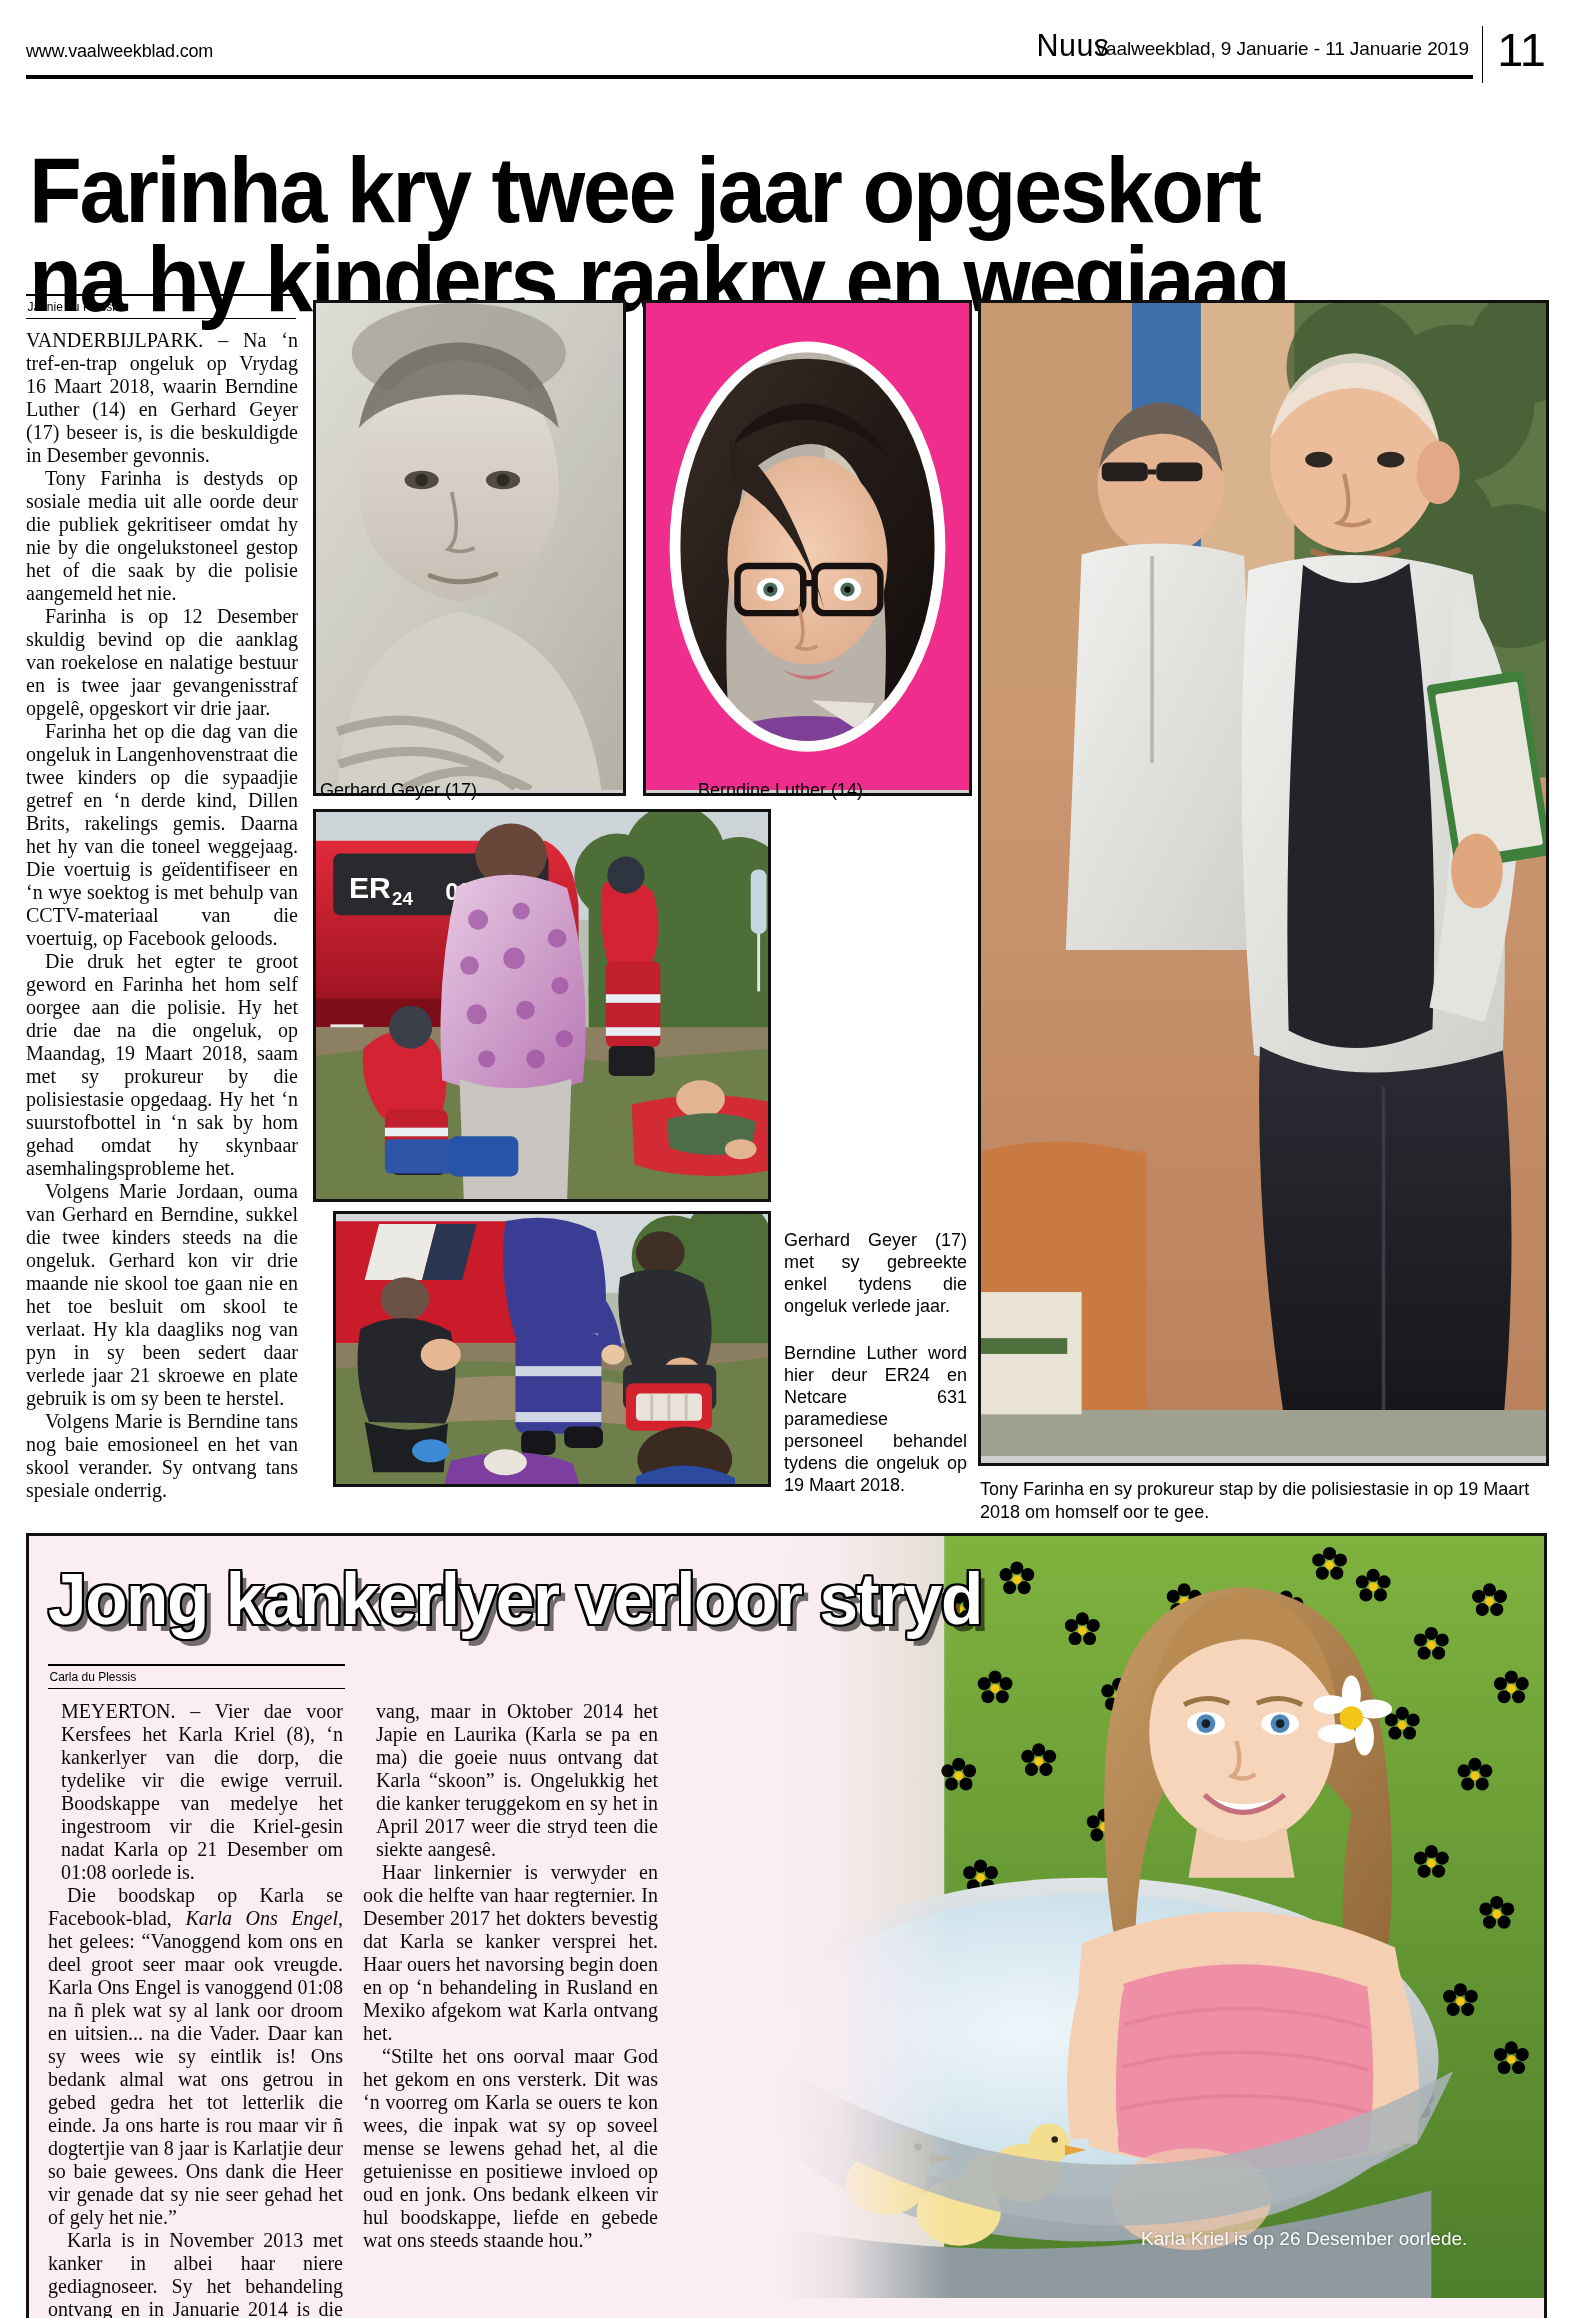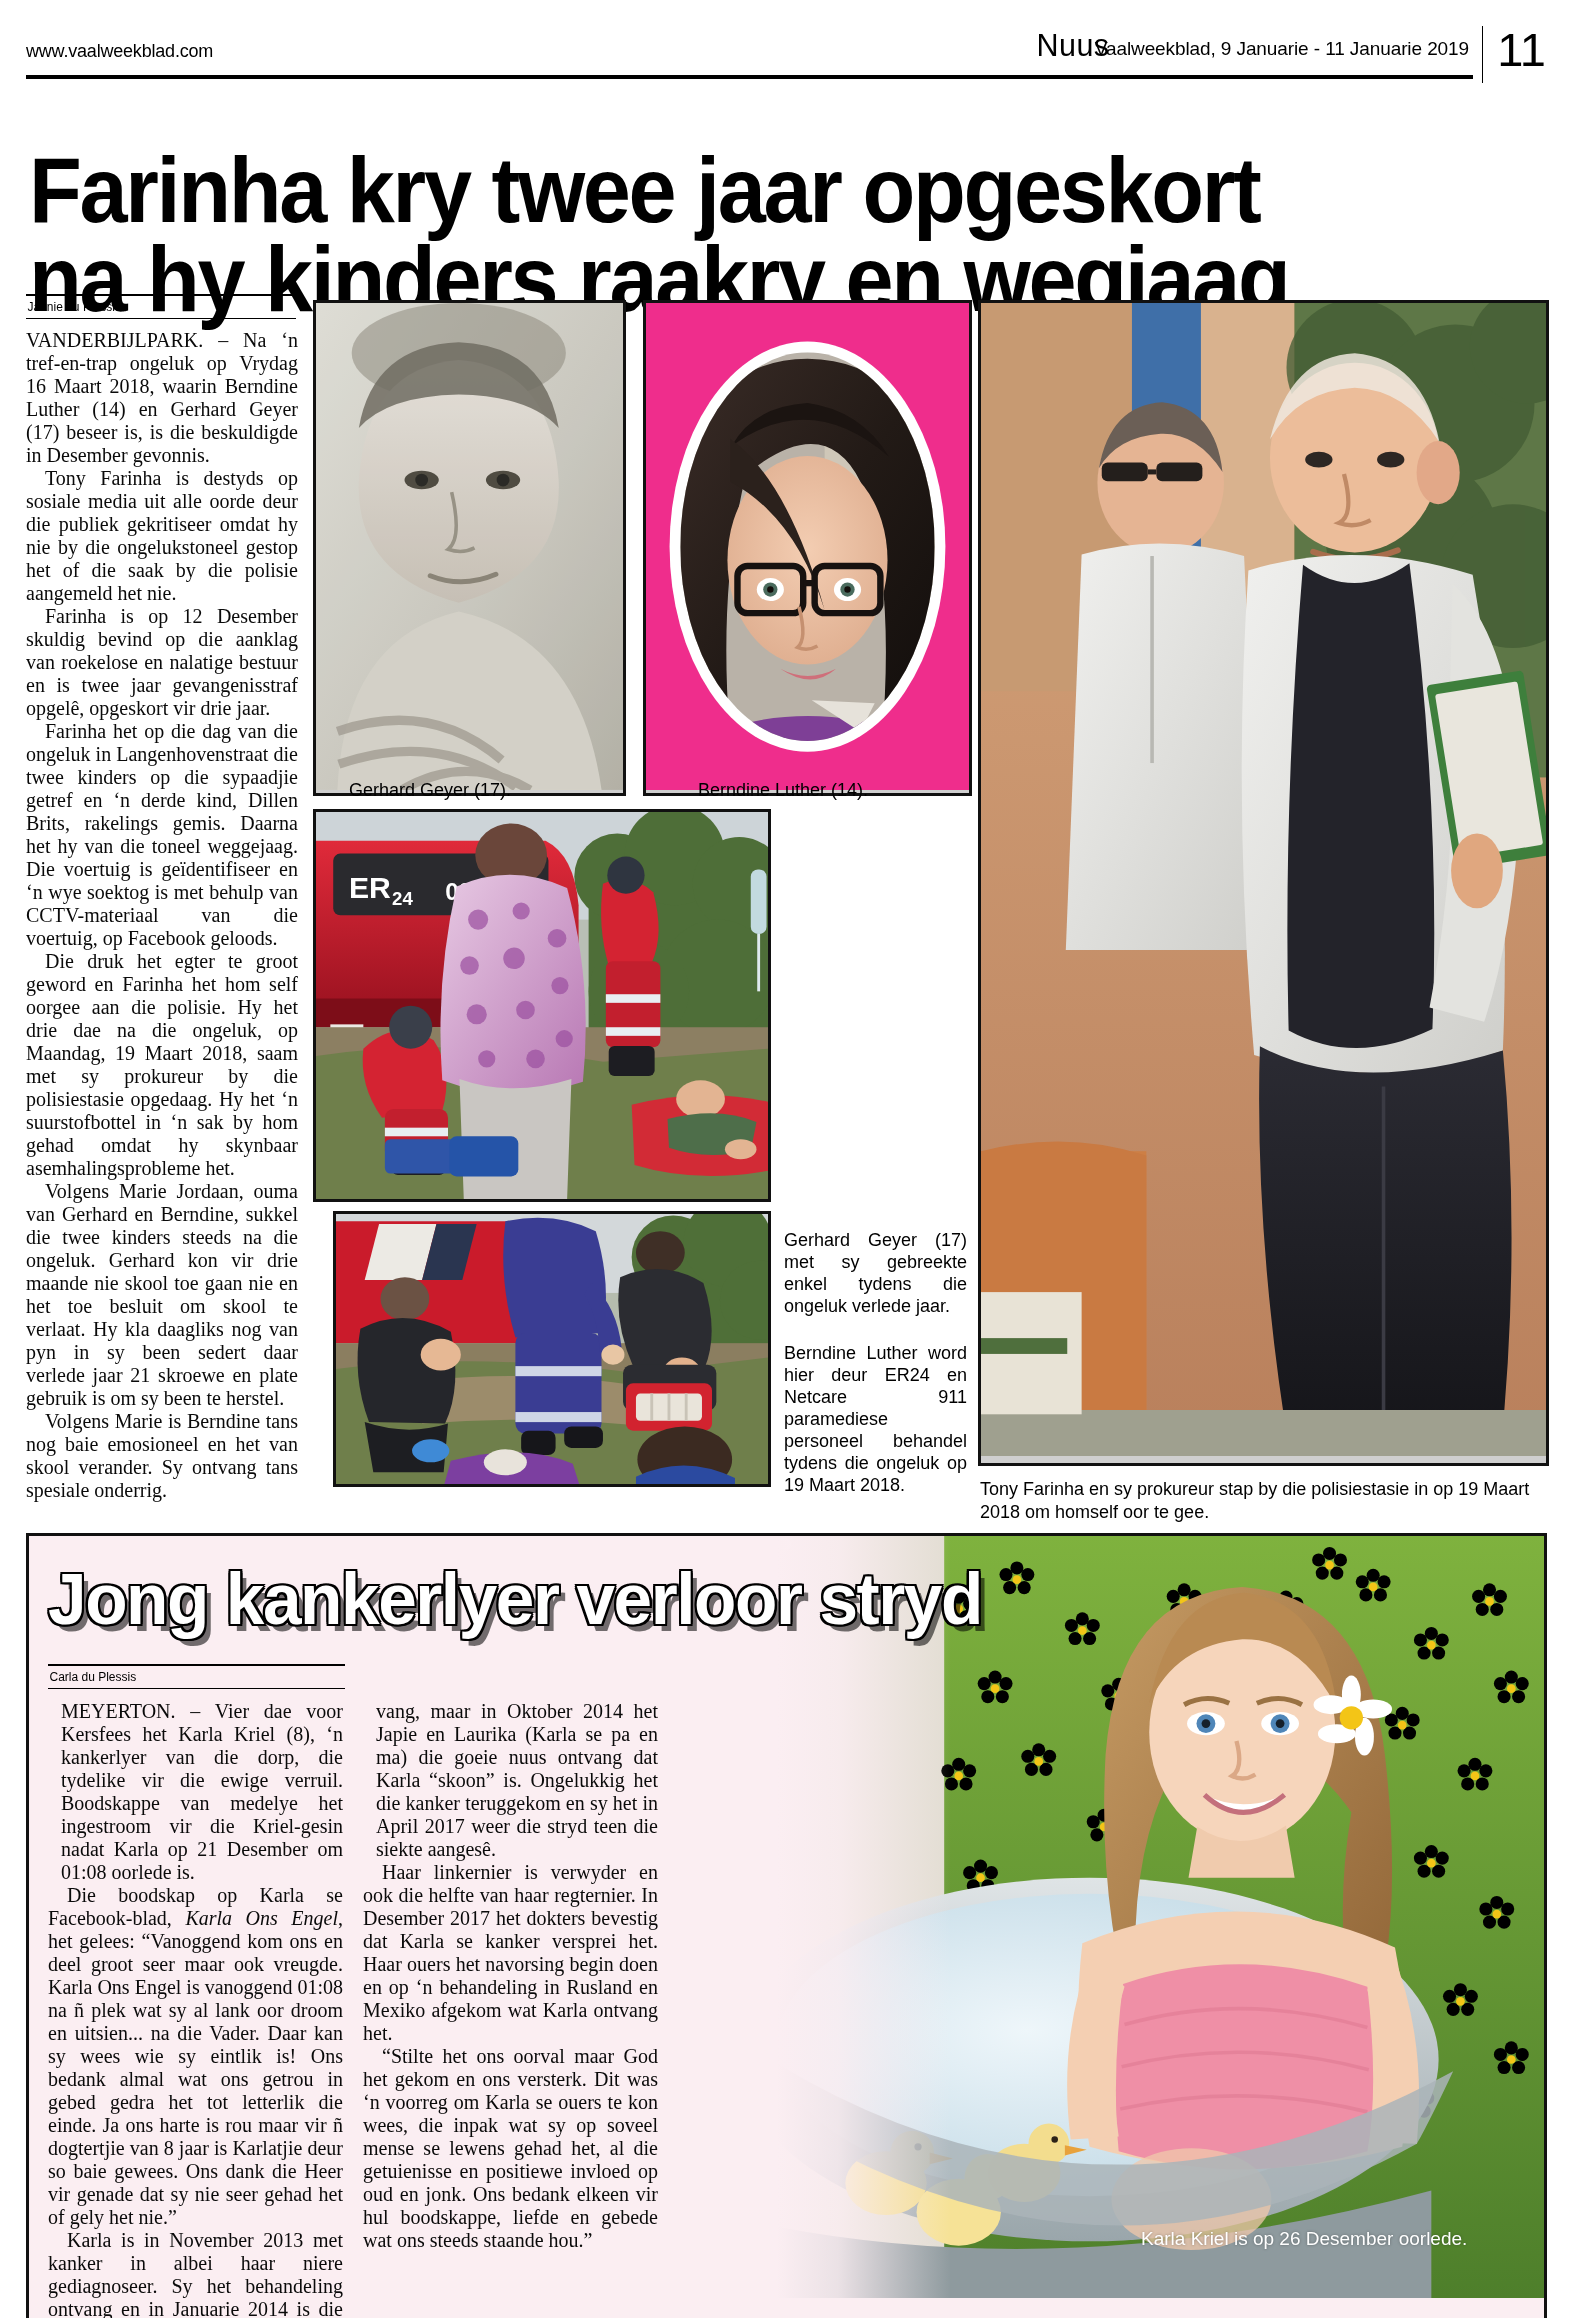"Gerhard Geyer (17)." .cap-gerhard { margin-left: 29px -> none }
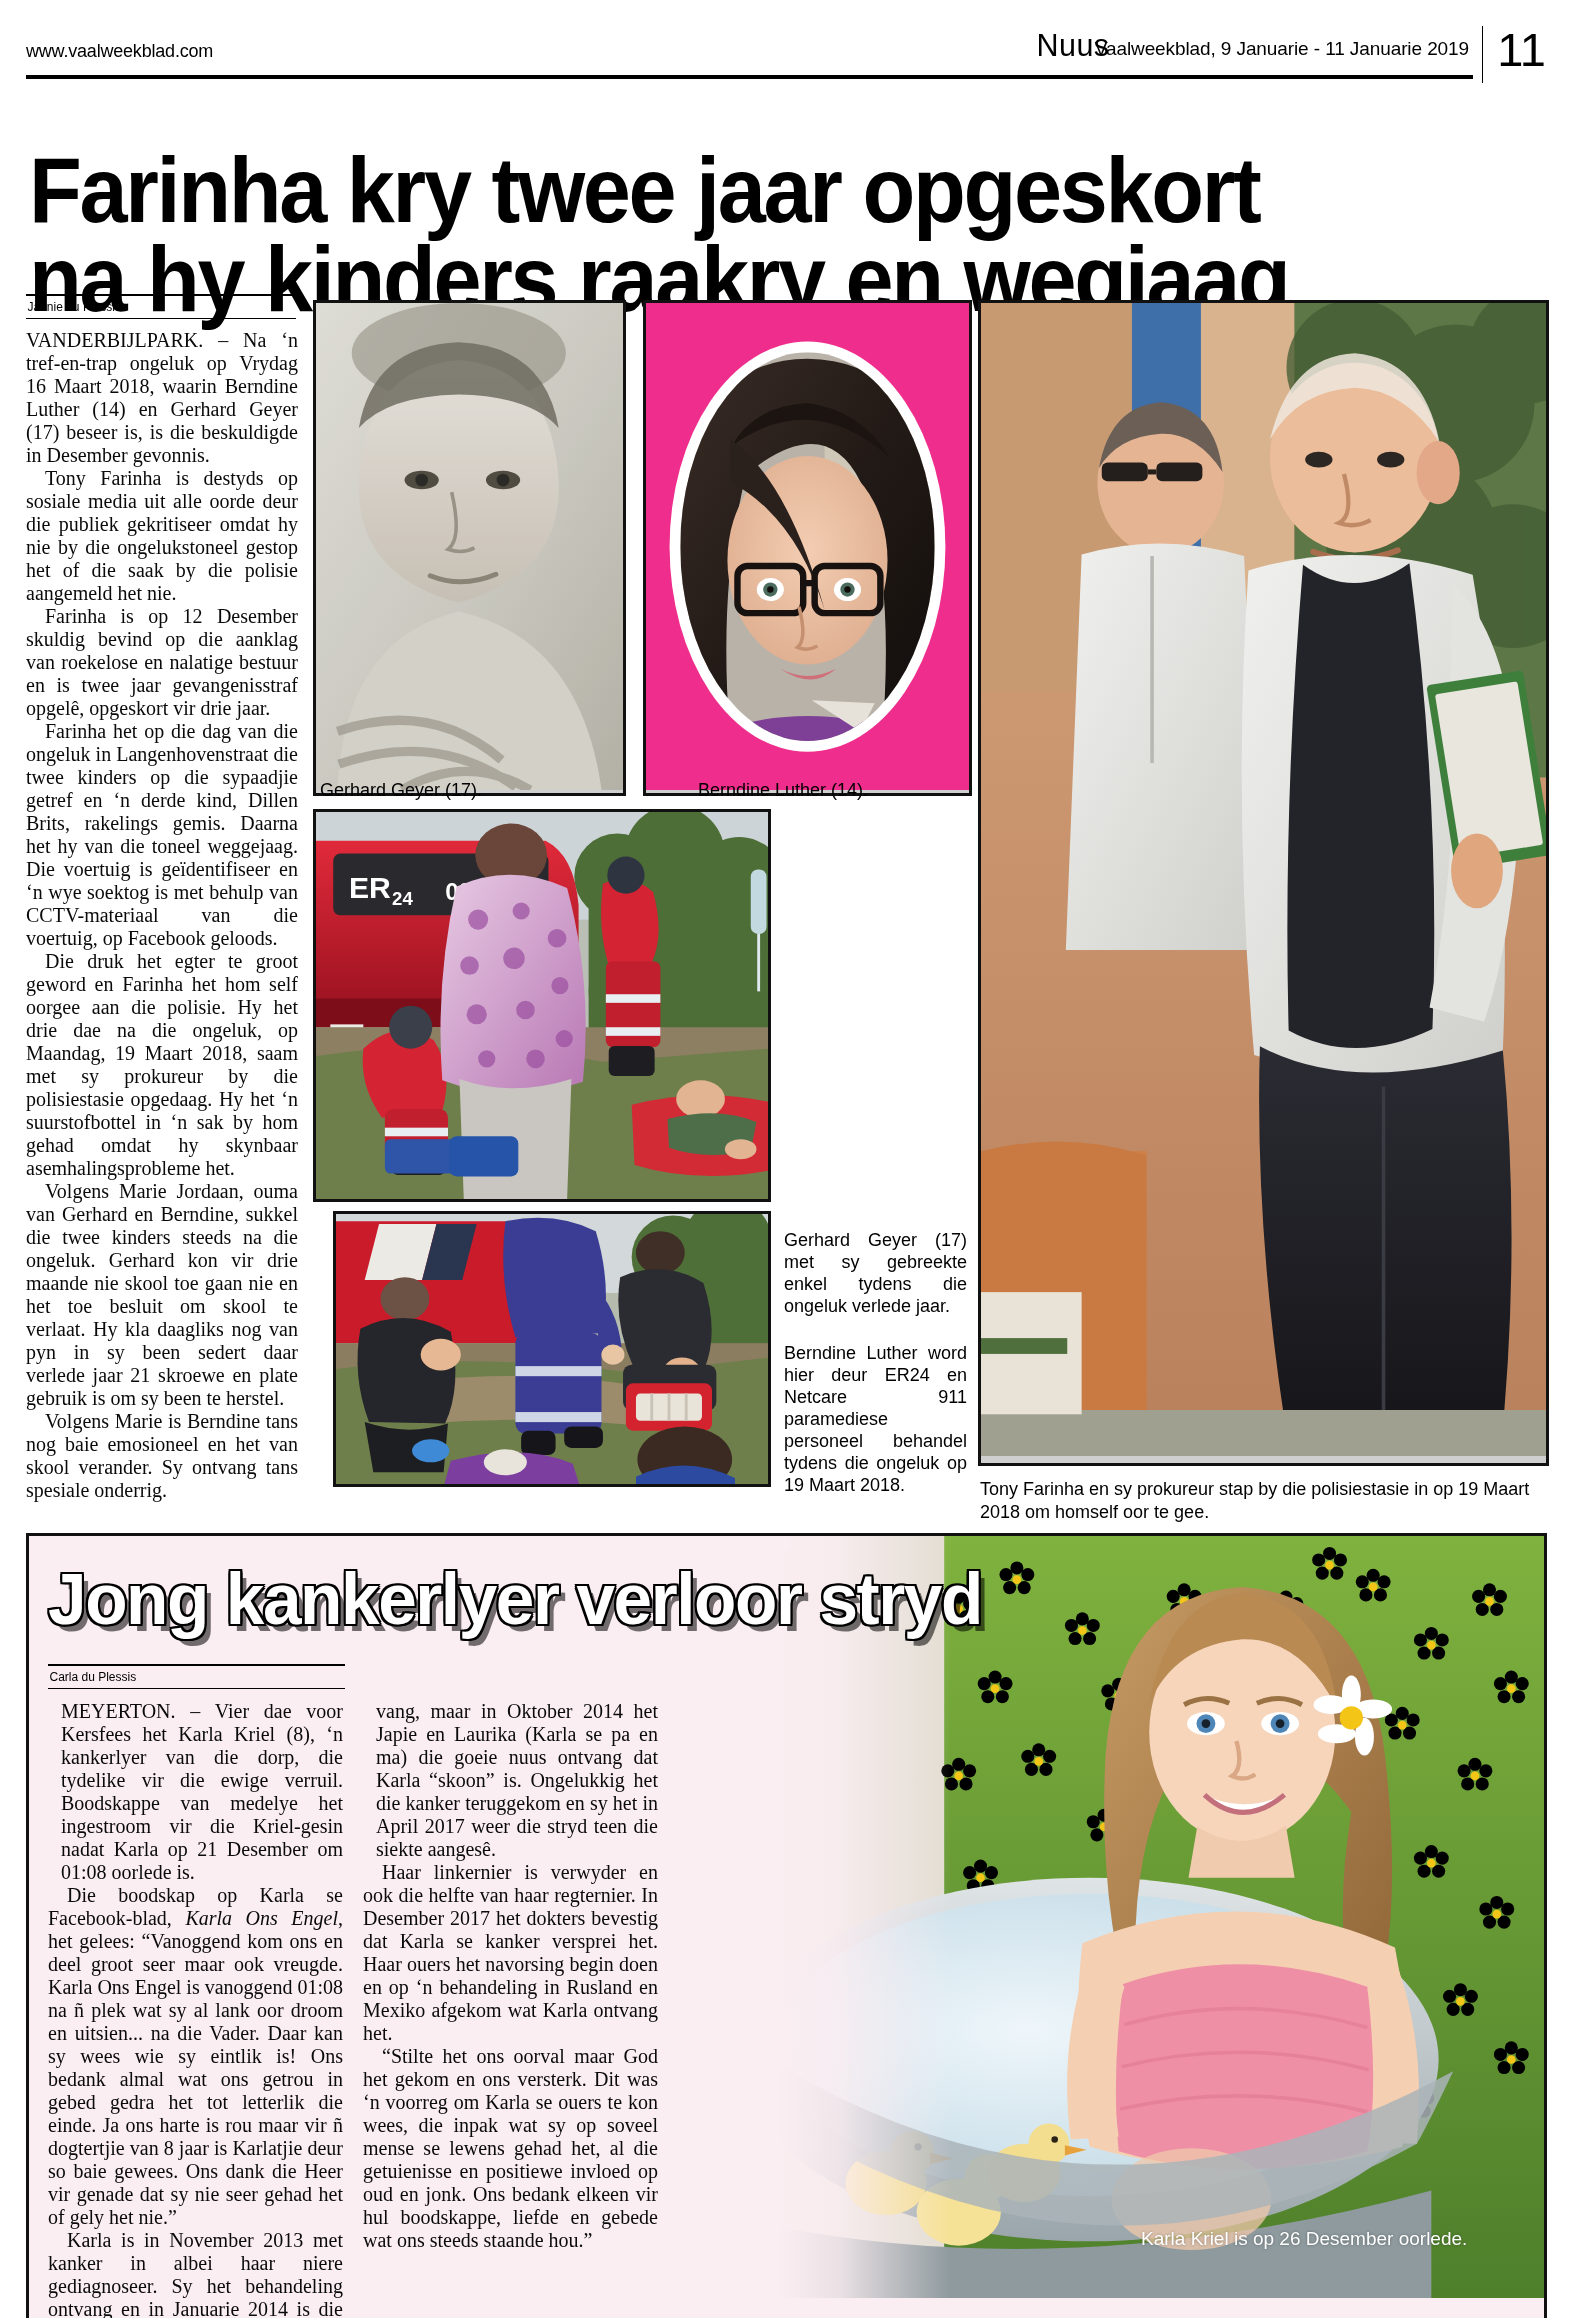"Berndine Luther word hier deur" p { text: 911 -> 631 }
